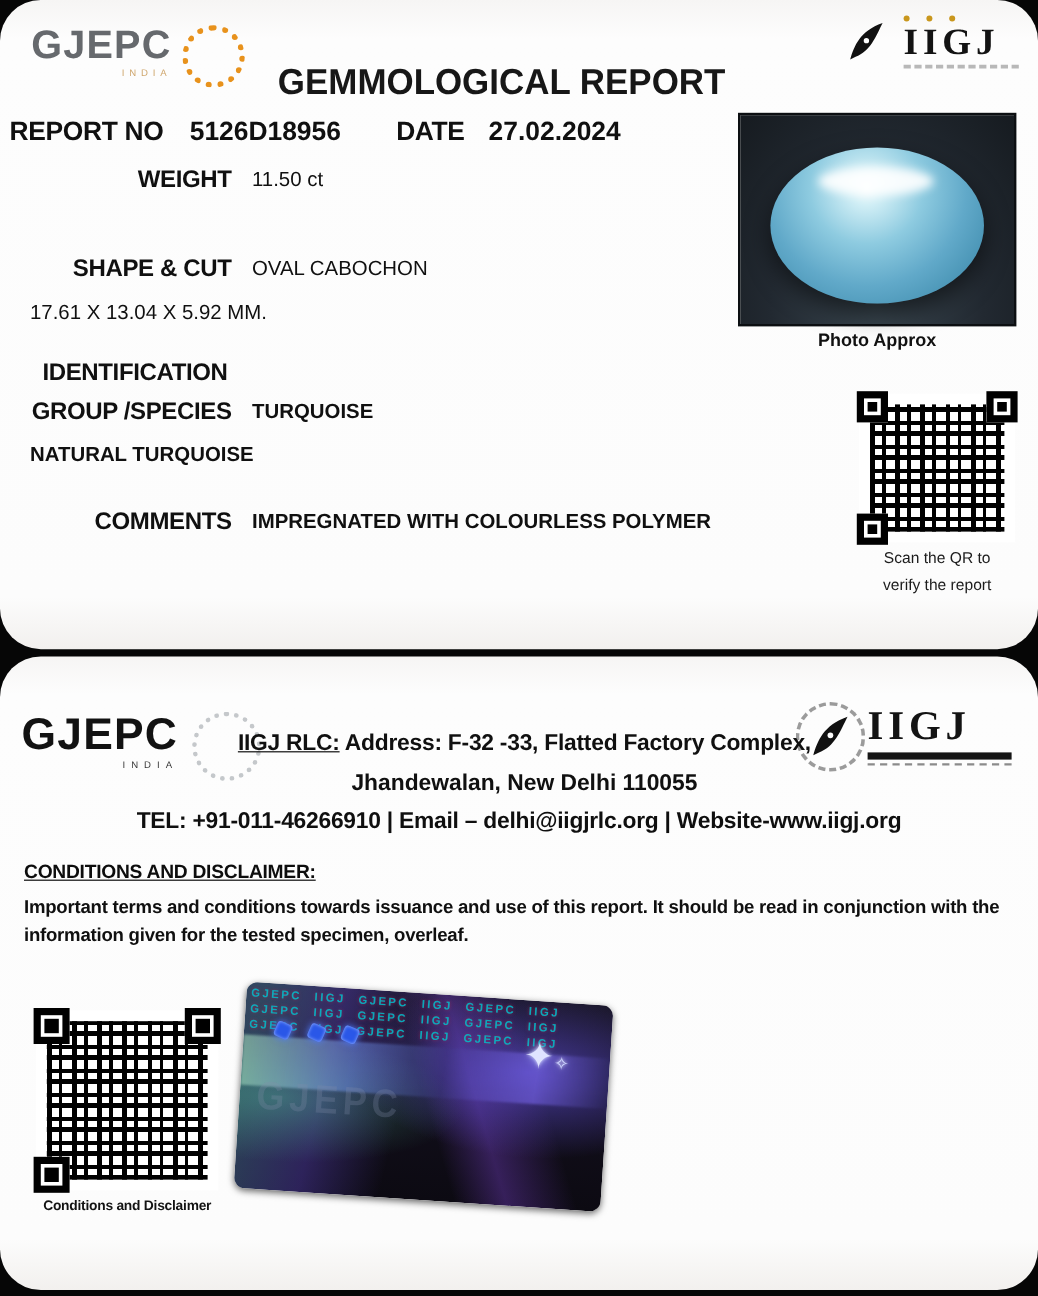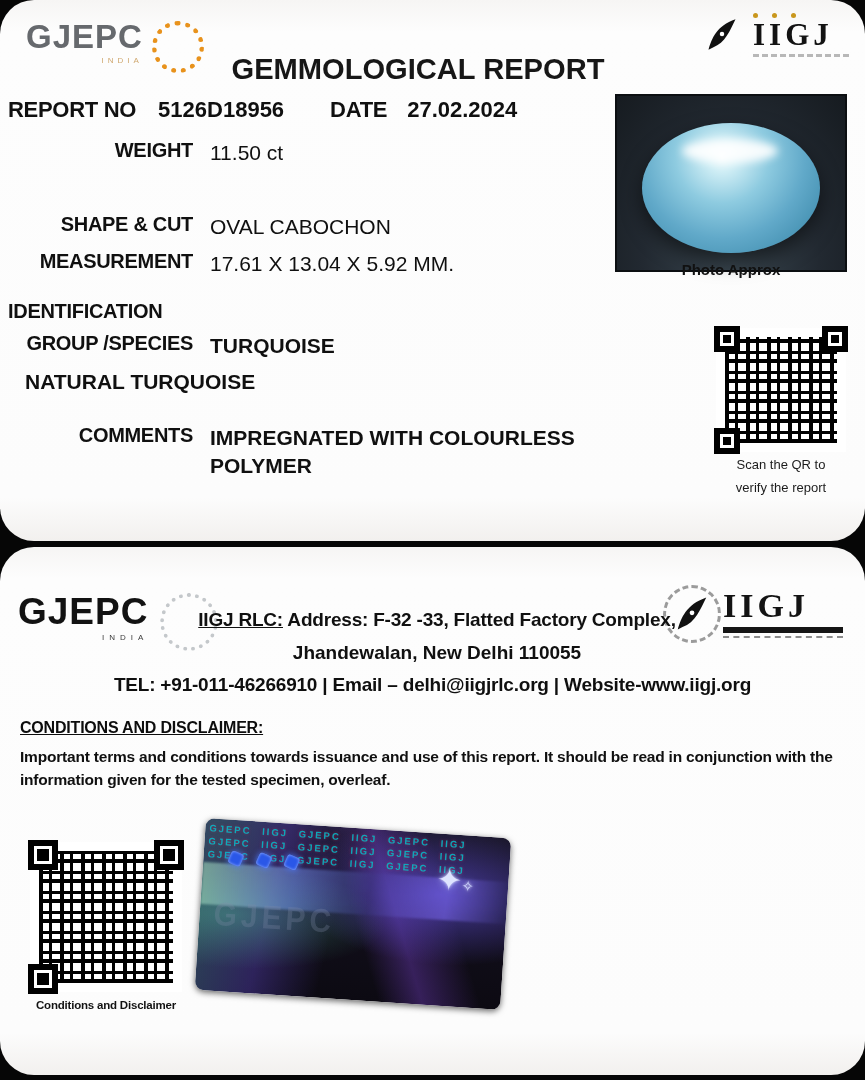"11.50 ct" .spec-row .val { font-size: 21px -> 17px }
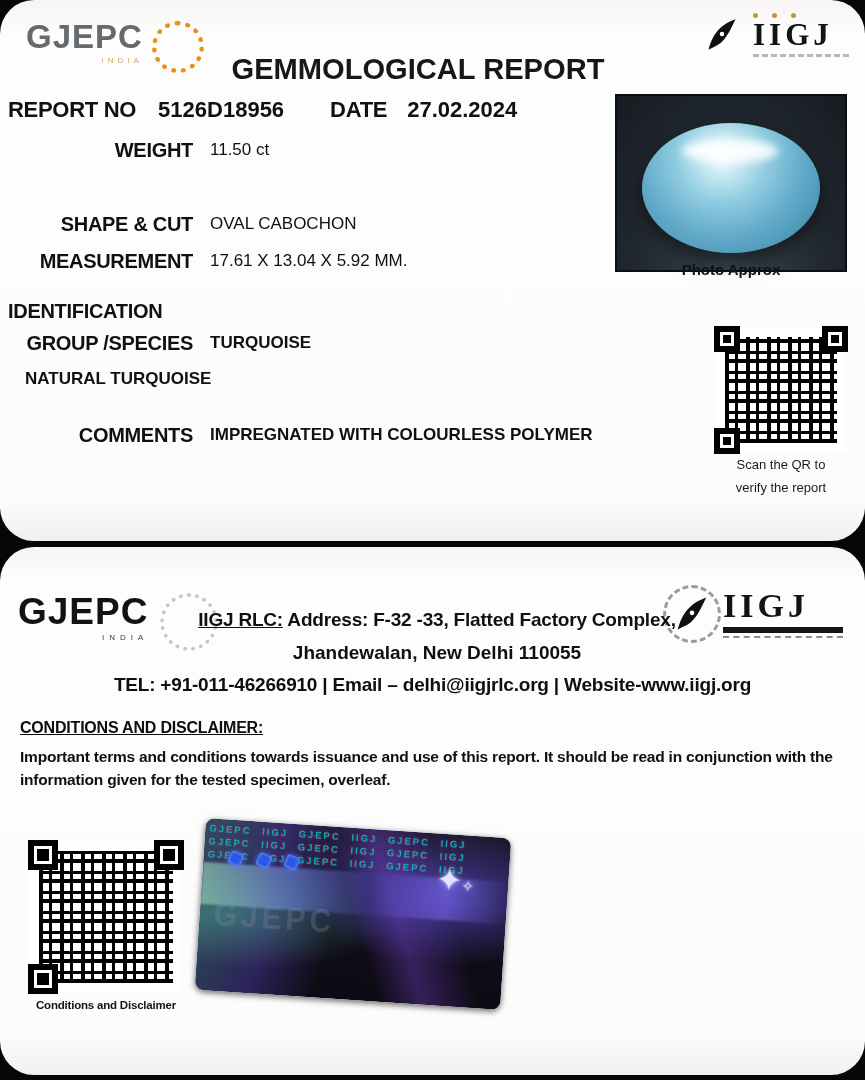"MEASUREMENT" span.lbl { html: <span>MEASUREMENT</span> -> none }
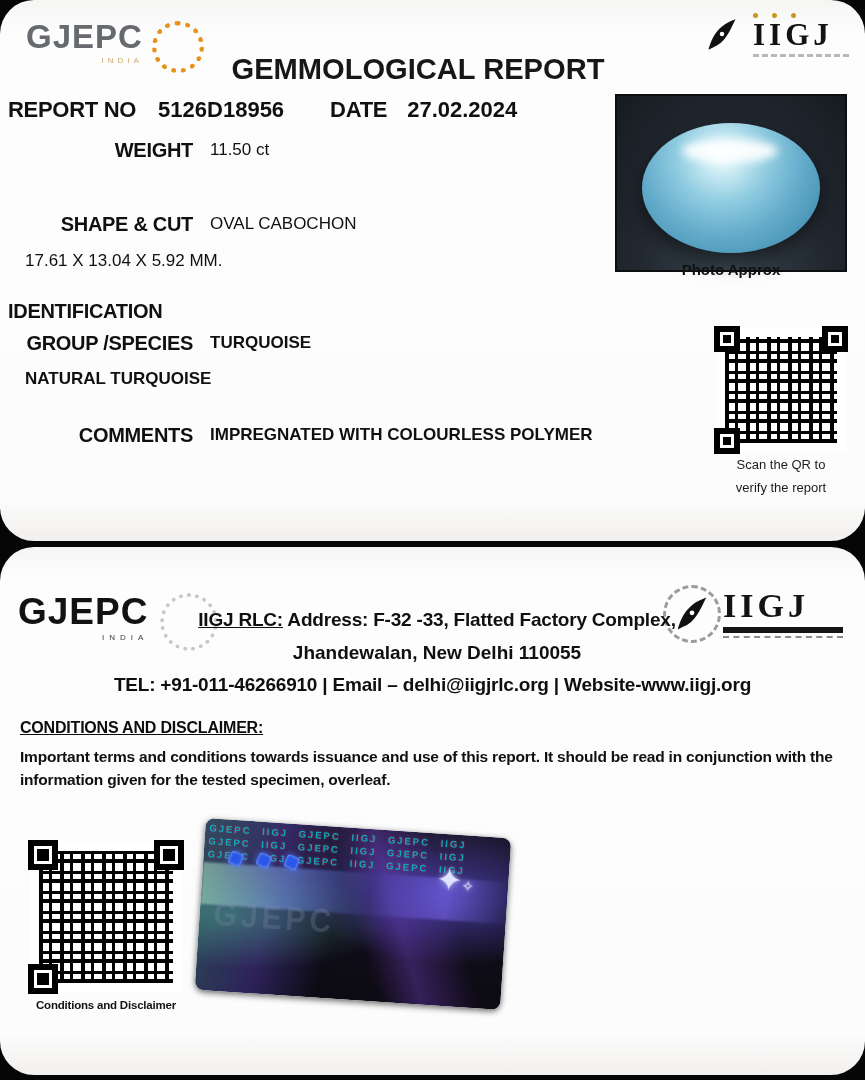"Photo Approx" .photo-caption { top: 261px -> 275px }
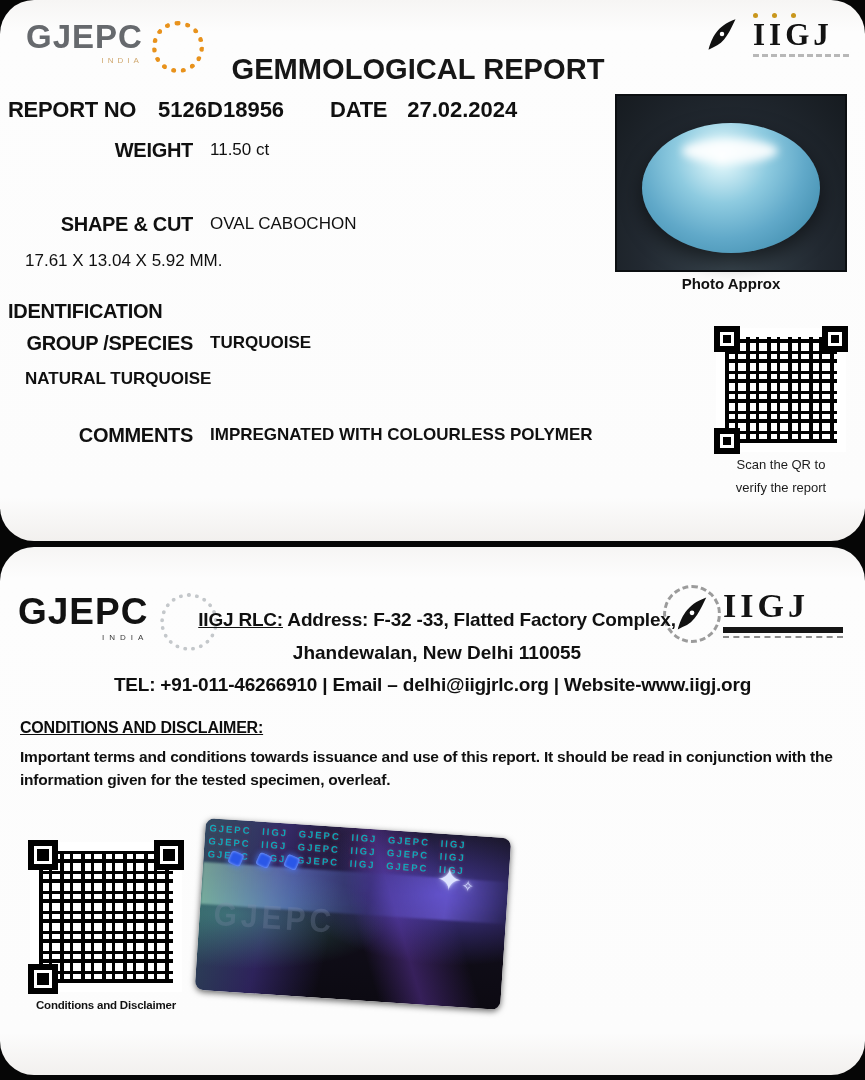"IDENTIFICATION" .ident-head { left: 8px -> 20px; text-align: left -> center }
